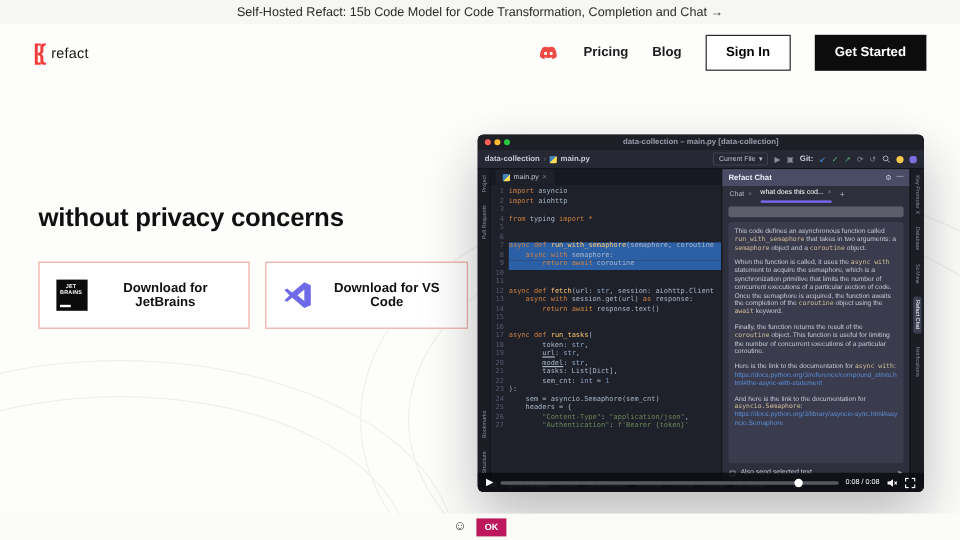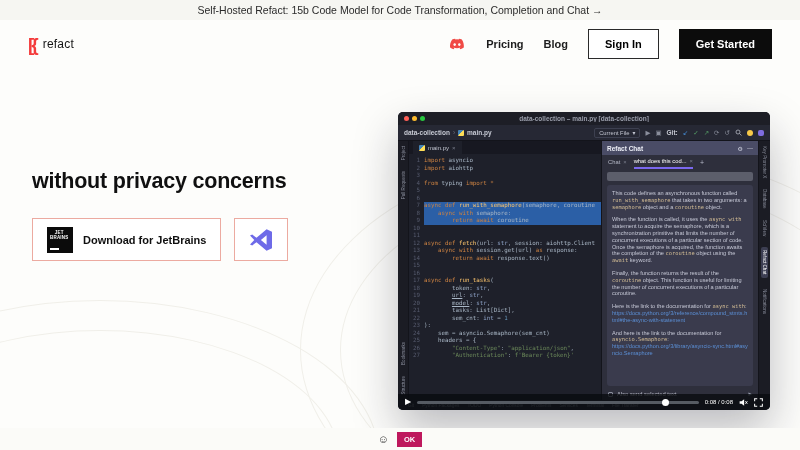"Download for JetBrains" .dl-btn { height: 43px -> 56px }
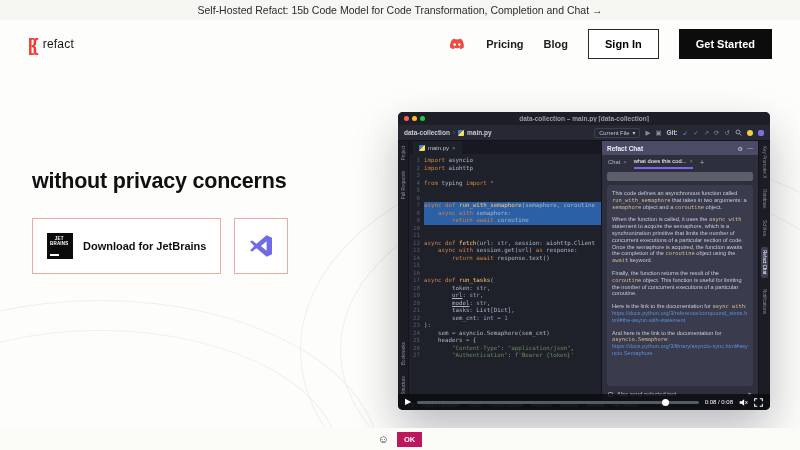"Download for VS Code" span { html: none -> <span>Download for VS Code</span> }
